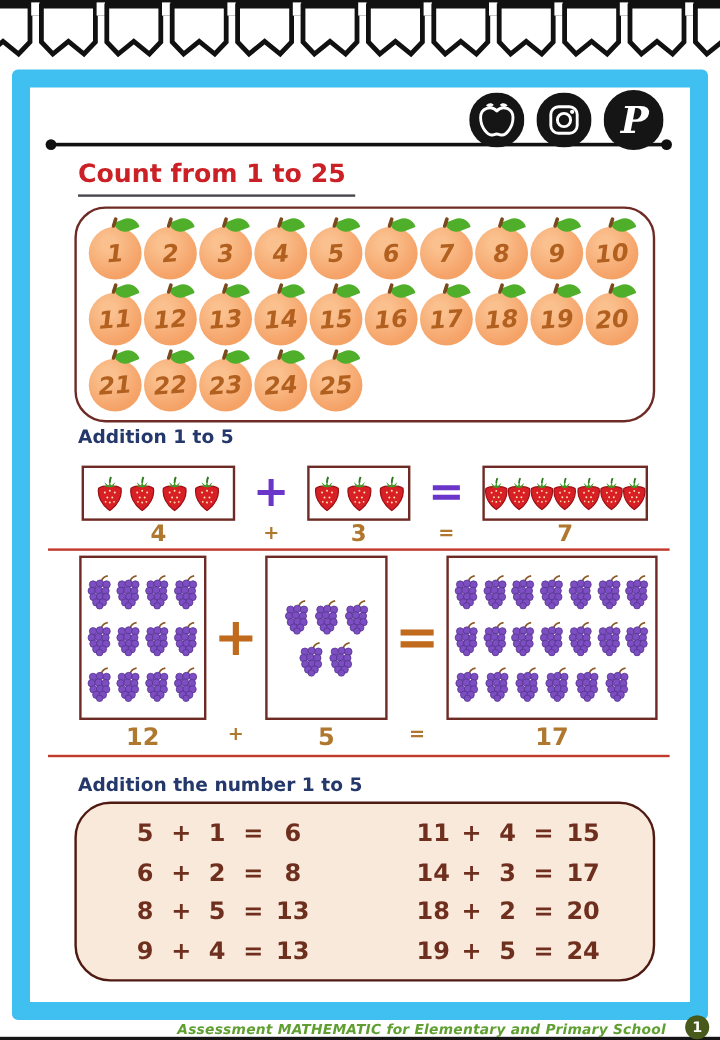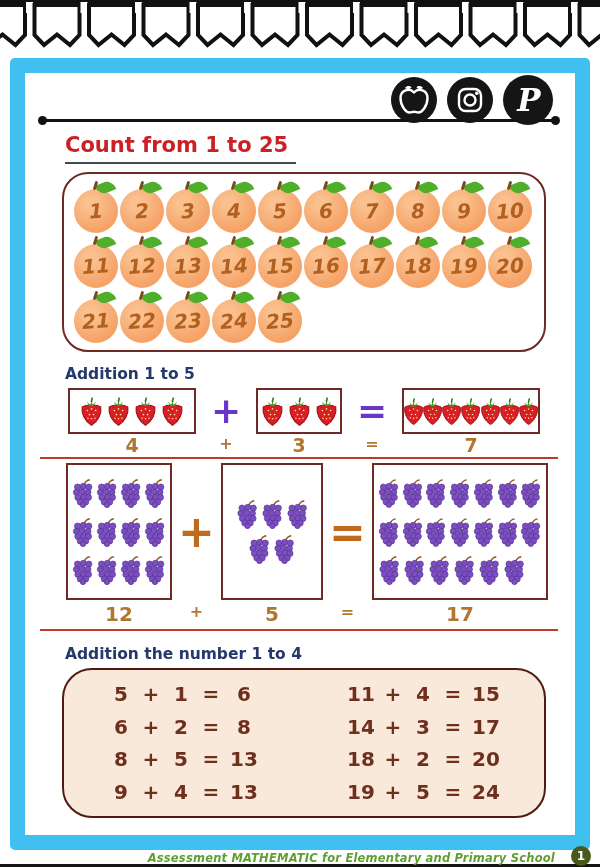"Addition 1 to 5" .t1 { top: 292px -> 282px }
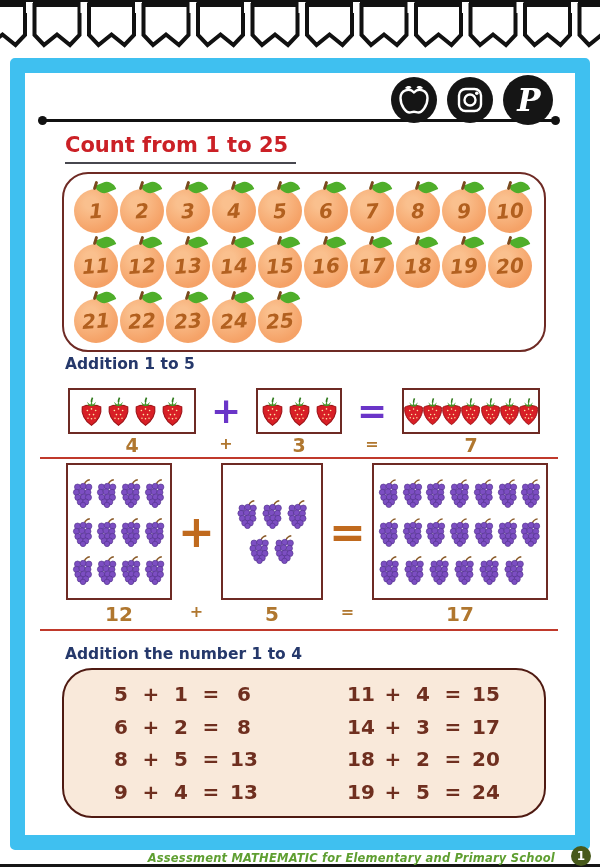"Addition the number 1 to" div.sec-title { text: 4 -> 5 }
